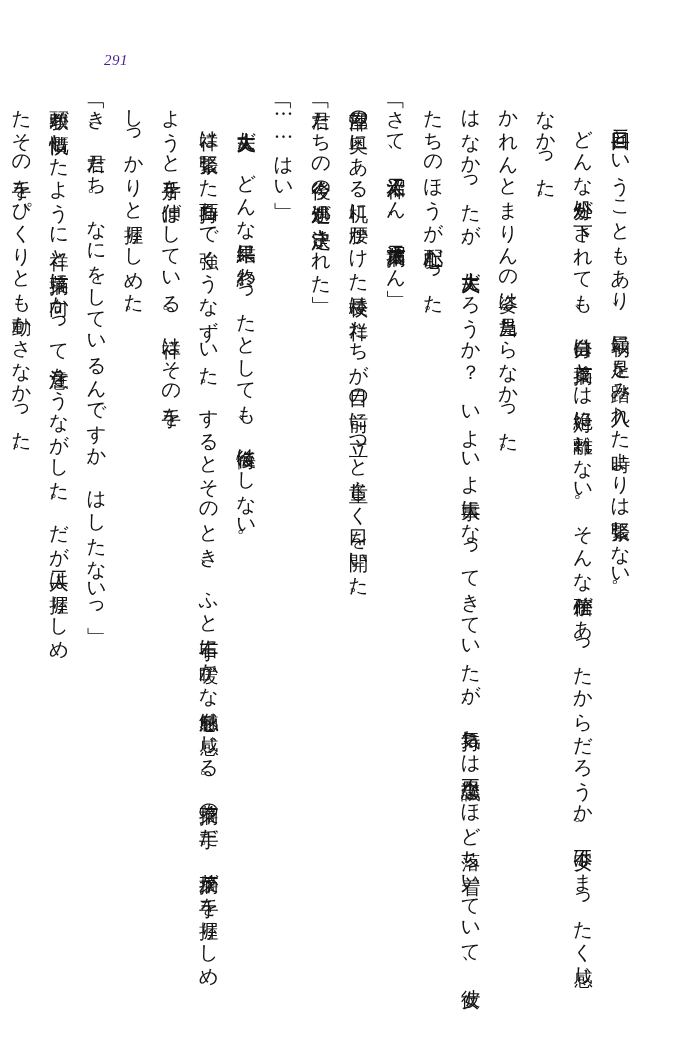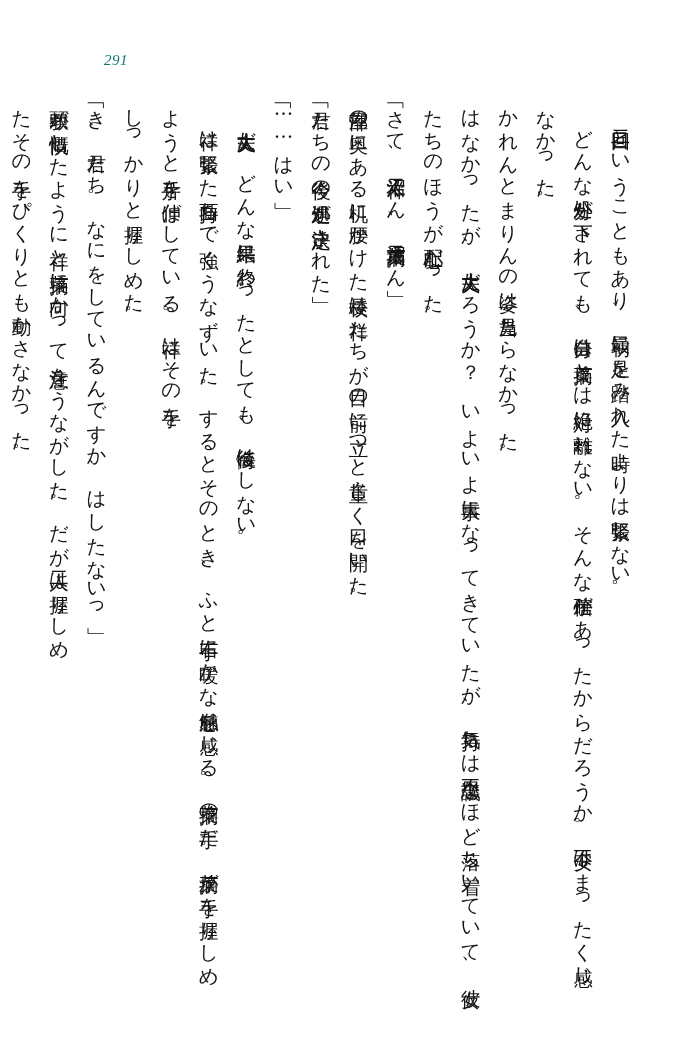"291" .page-number { color: #0f766e -> #4c1d95 }
